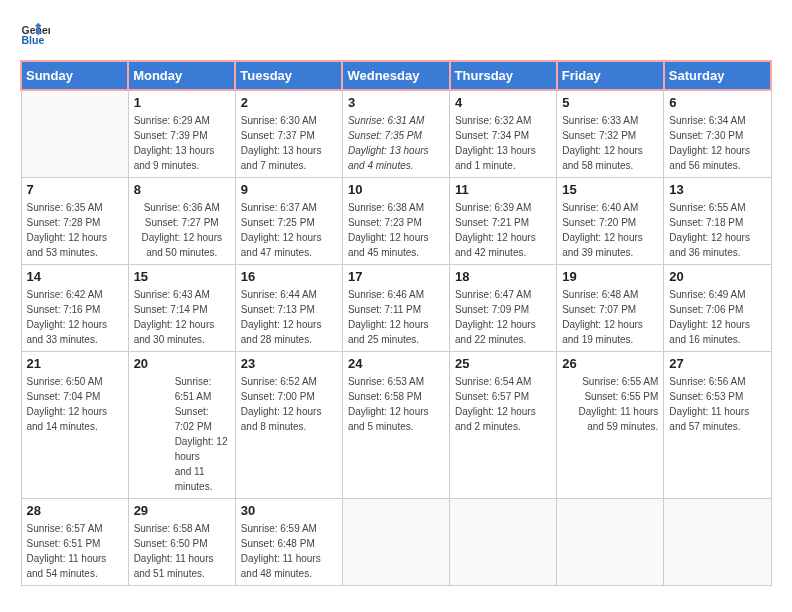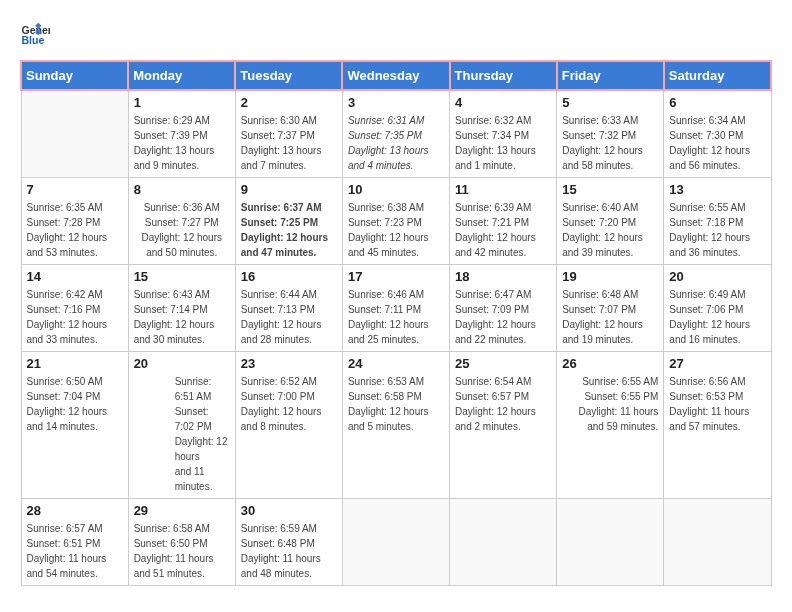"Sunrise: 6:37 AM" div.day-detail { font-weight: bold -> none }
